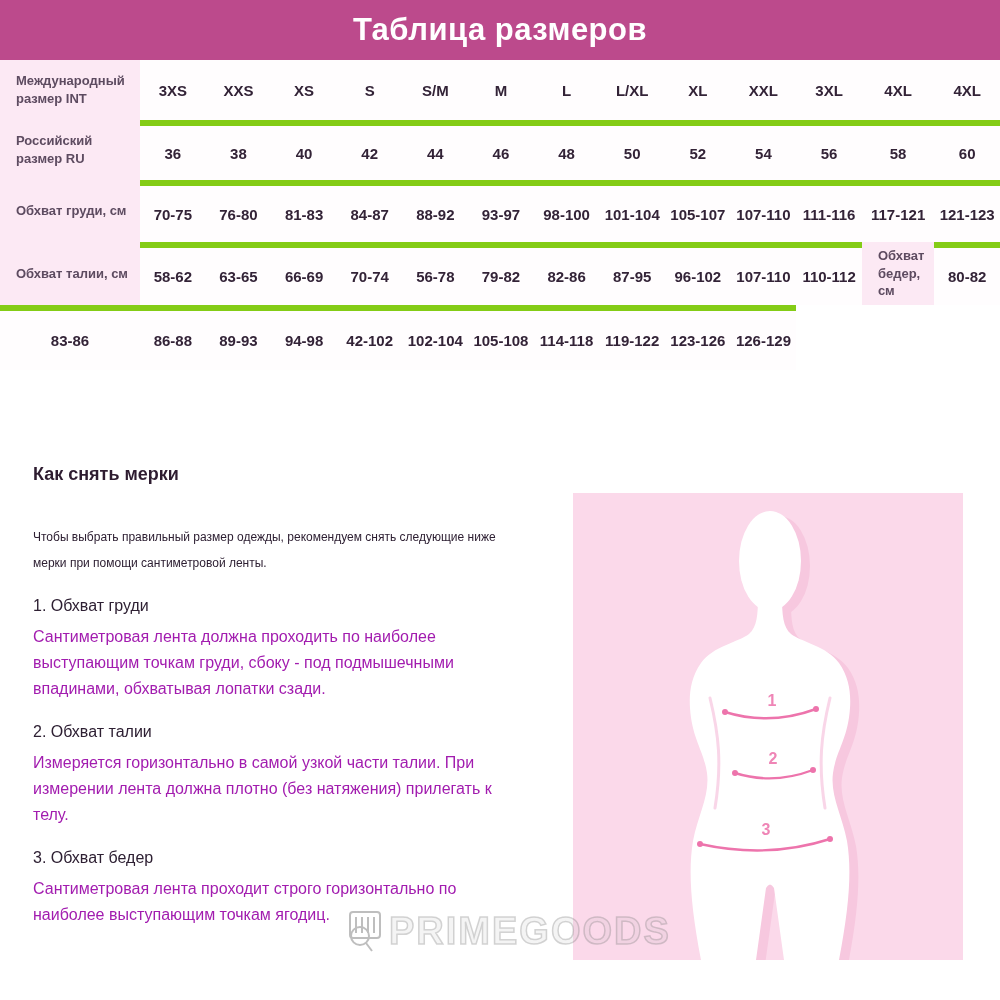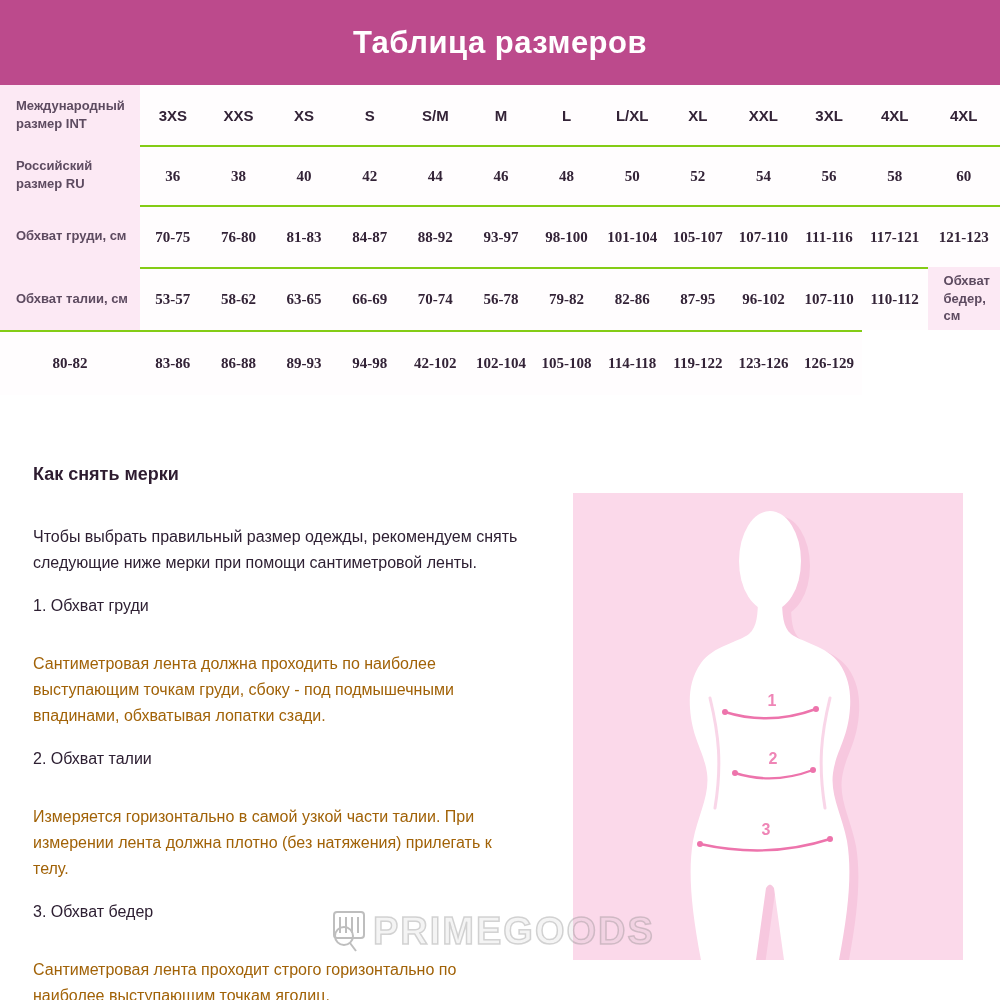"Таблица размеров" .header { height: 85px -> 60px }
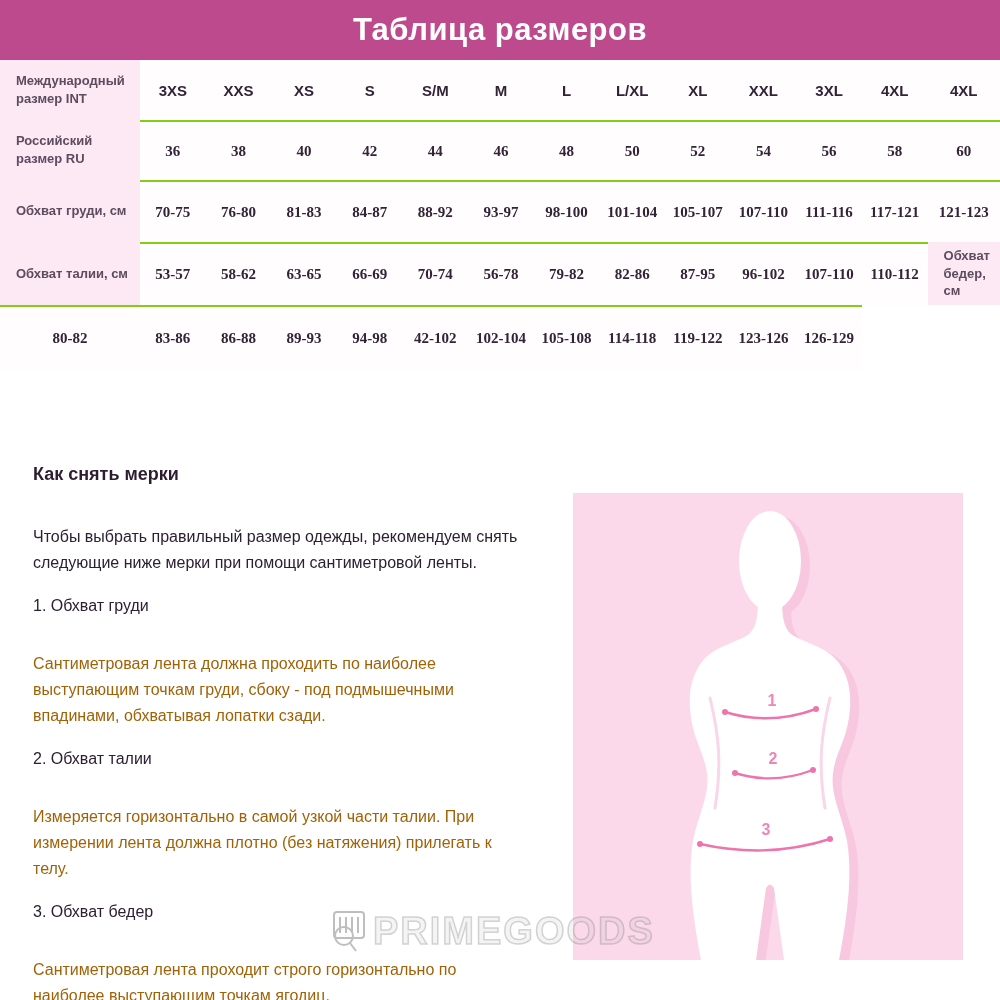"36" .tval.rowline { border-top: 2px solid #84cc16 -> 6px solid #84cc16; font-family: Liberation Serif, serif -> none }
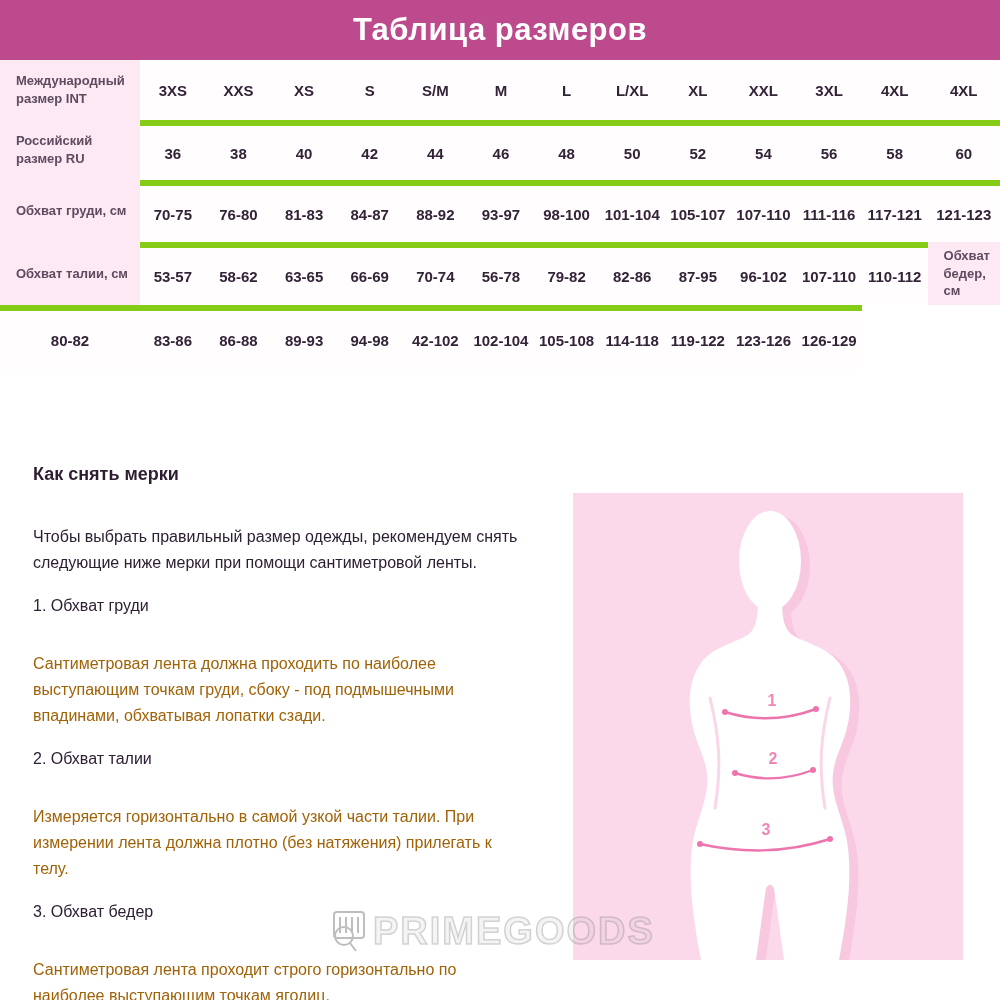"53-57" div.tcell { html: <div>53-57</div> -> none }
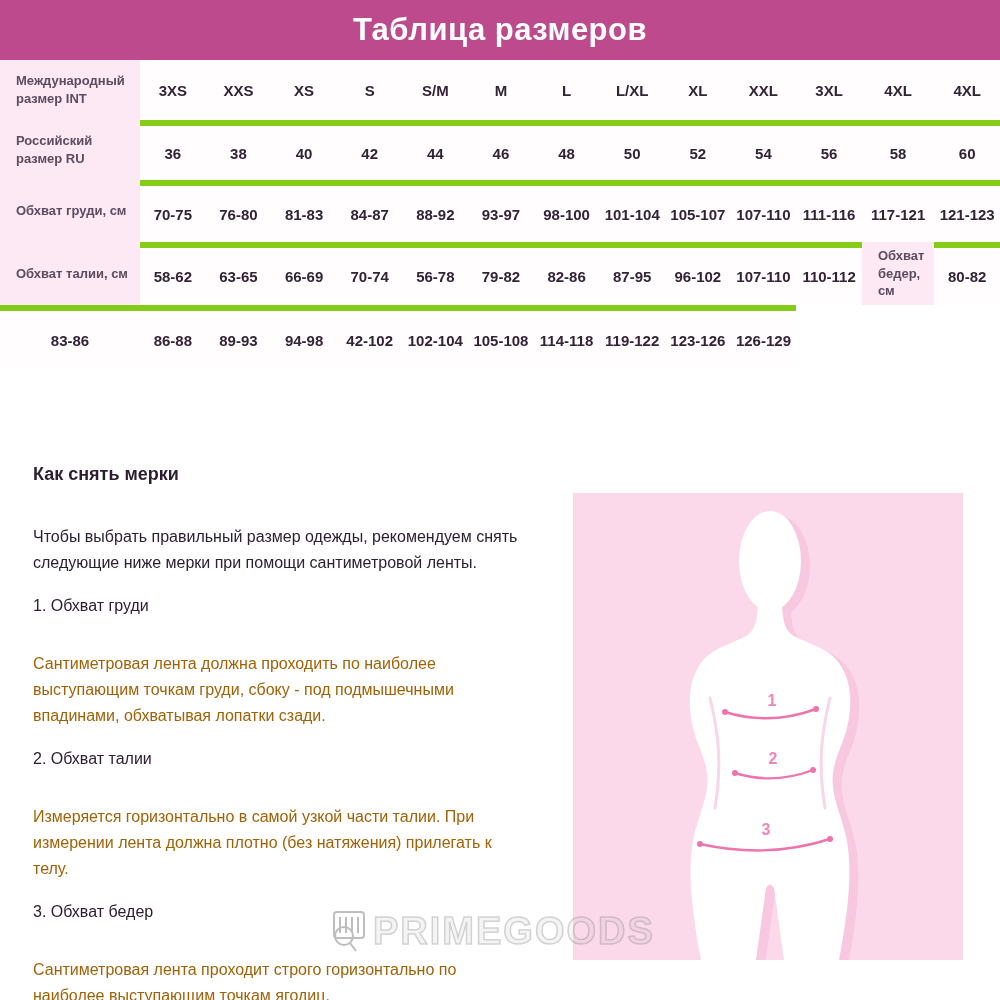"Чтобы выбрать правильный размер одежды," .howto-intro { font-size: 16px -> 12px }
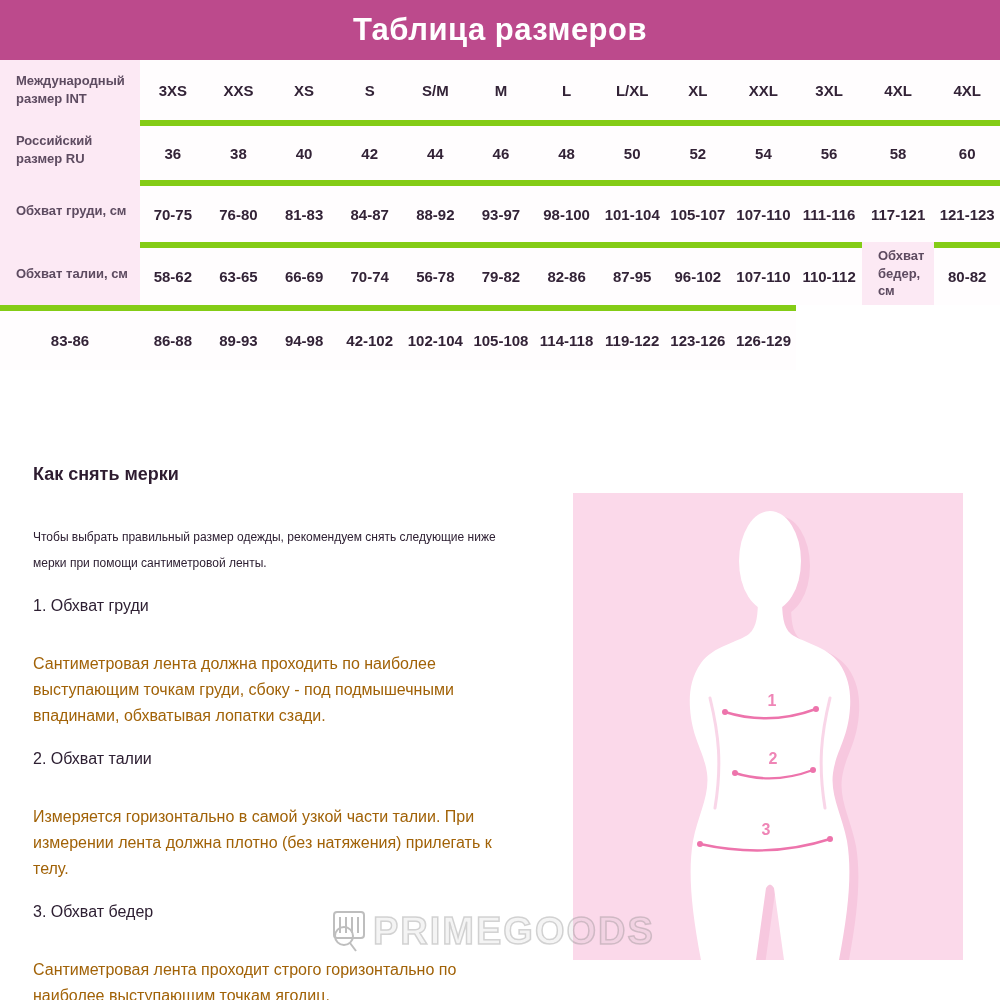"Сантиметровая лента должна проходить по" .howto-section-text { color: #a16207 -> #a21caf; margin-top: 32px -> 5px }
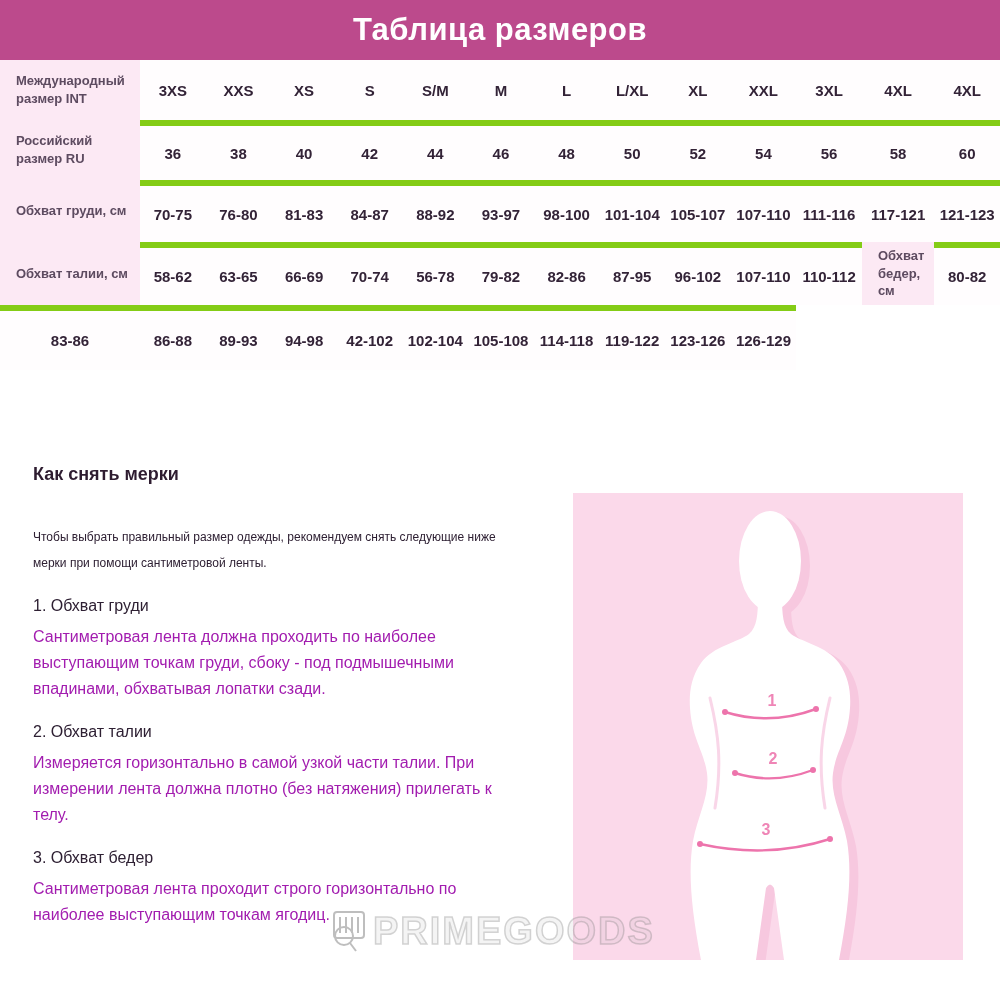"PRIMEGOODS" .watermark { left: 330px -> 346px }
